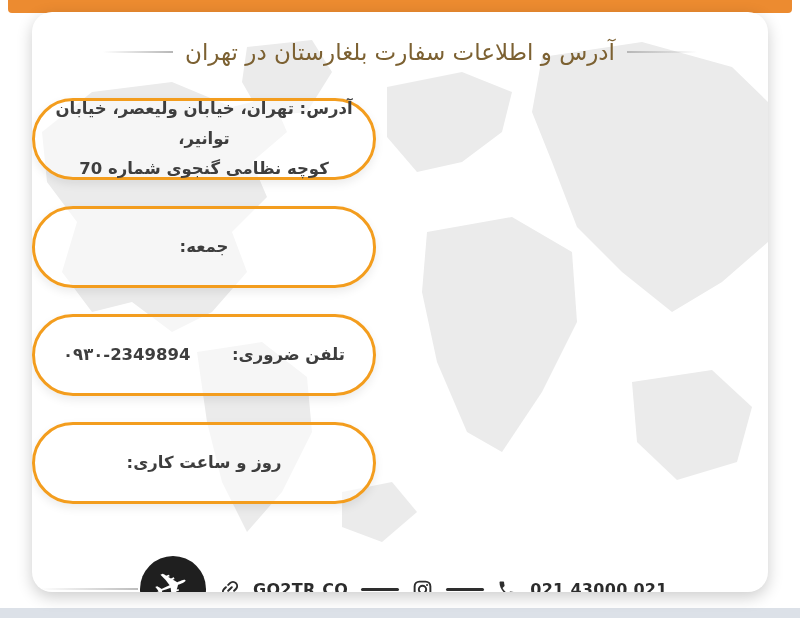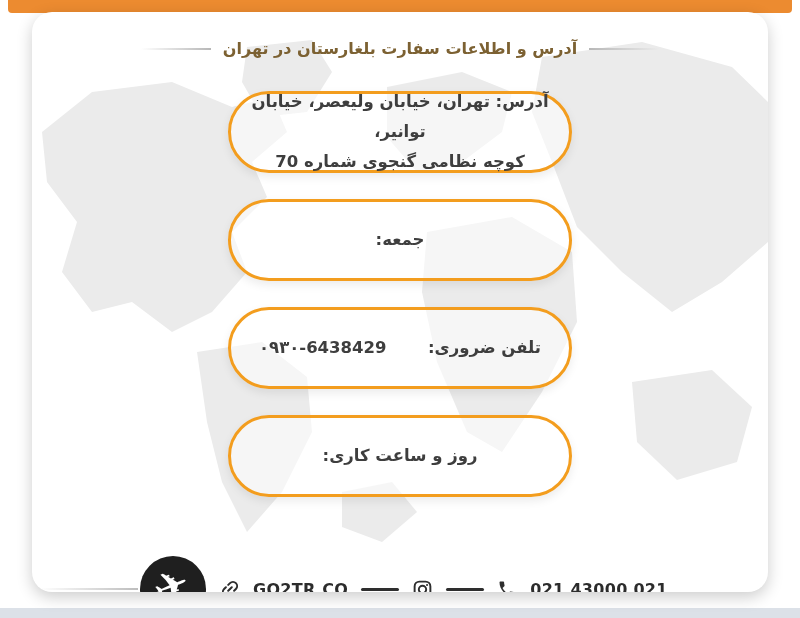"آدرس و اطلاعات سفارت بلغارستان" .page-title { font-size: 16px -> 23px; font-weight: bold -> normal }
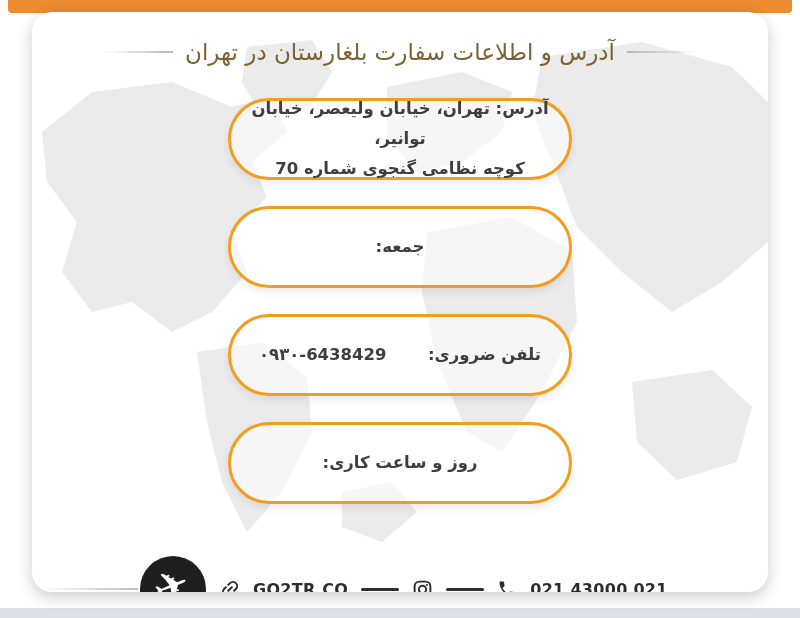"آدرس: تهران، خیابان ولیعصر، خیابان" .pills { align-items: center -> flex-start }
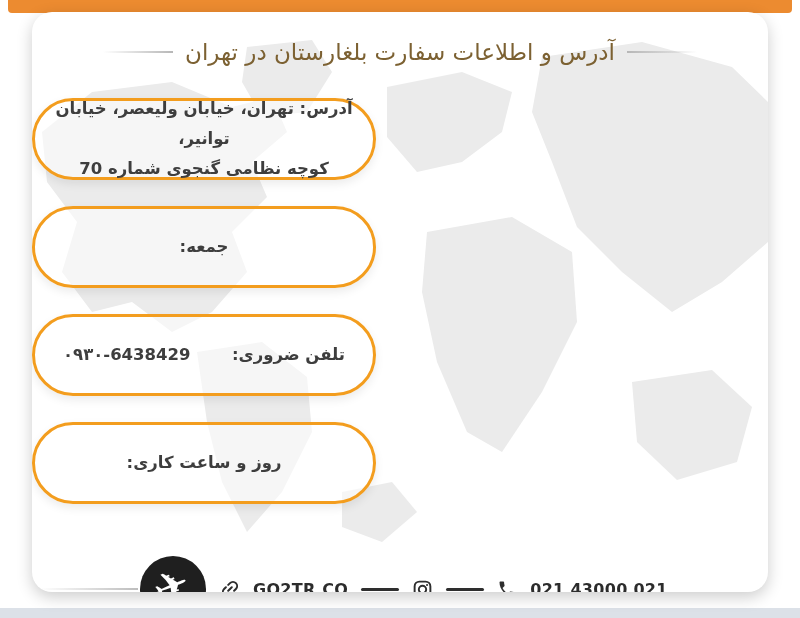"۰۹۳۰-6438429" span.ltr { text: ۰۹۳۰-6438429 -> ۰۹۳۰-2349894 }
